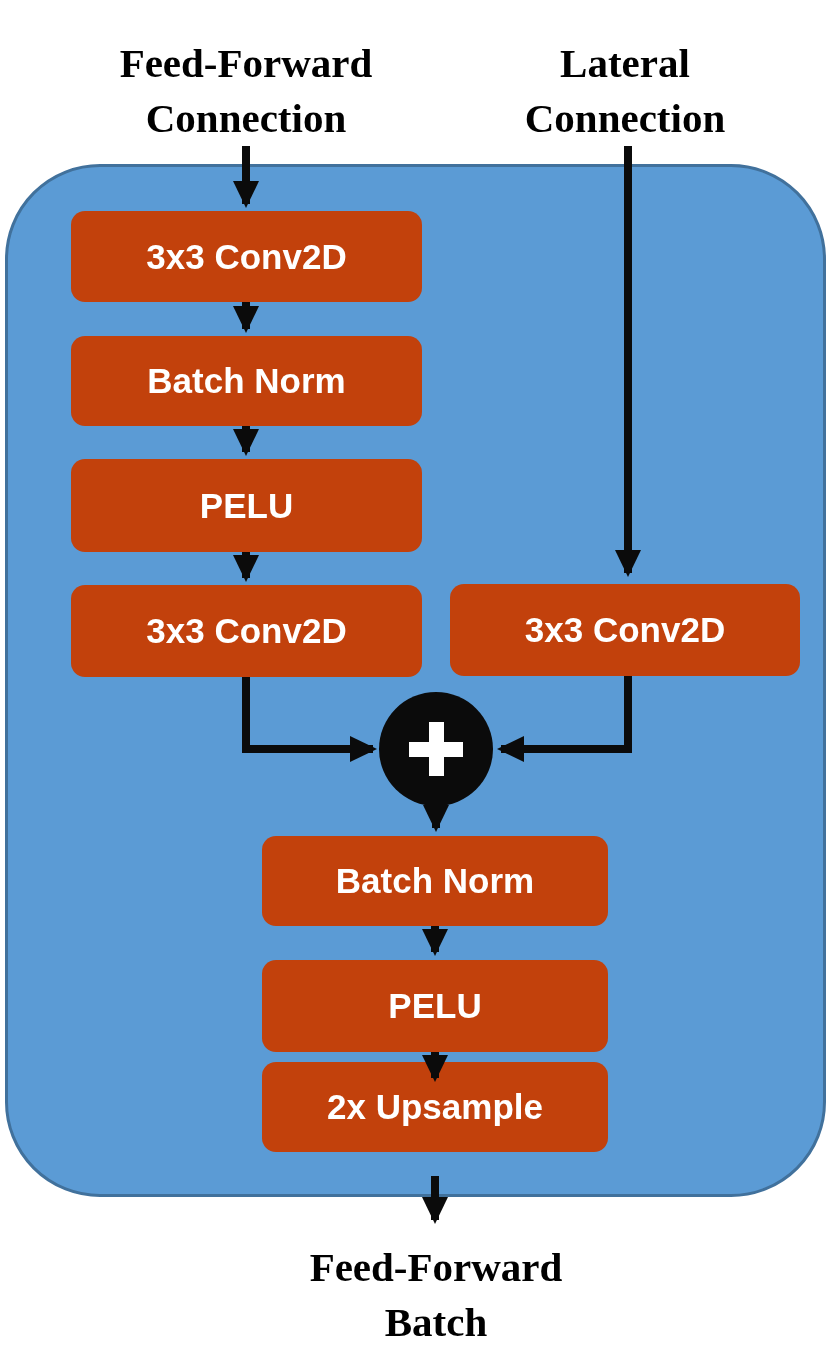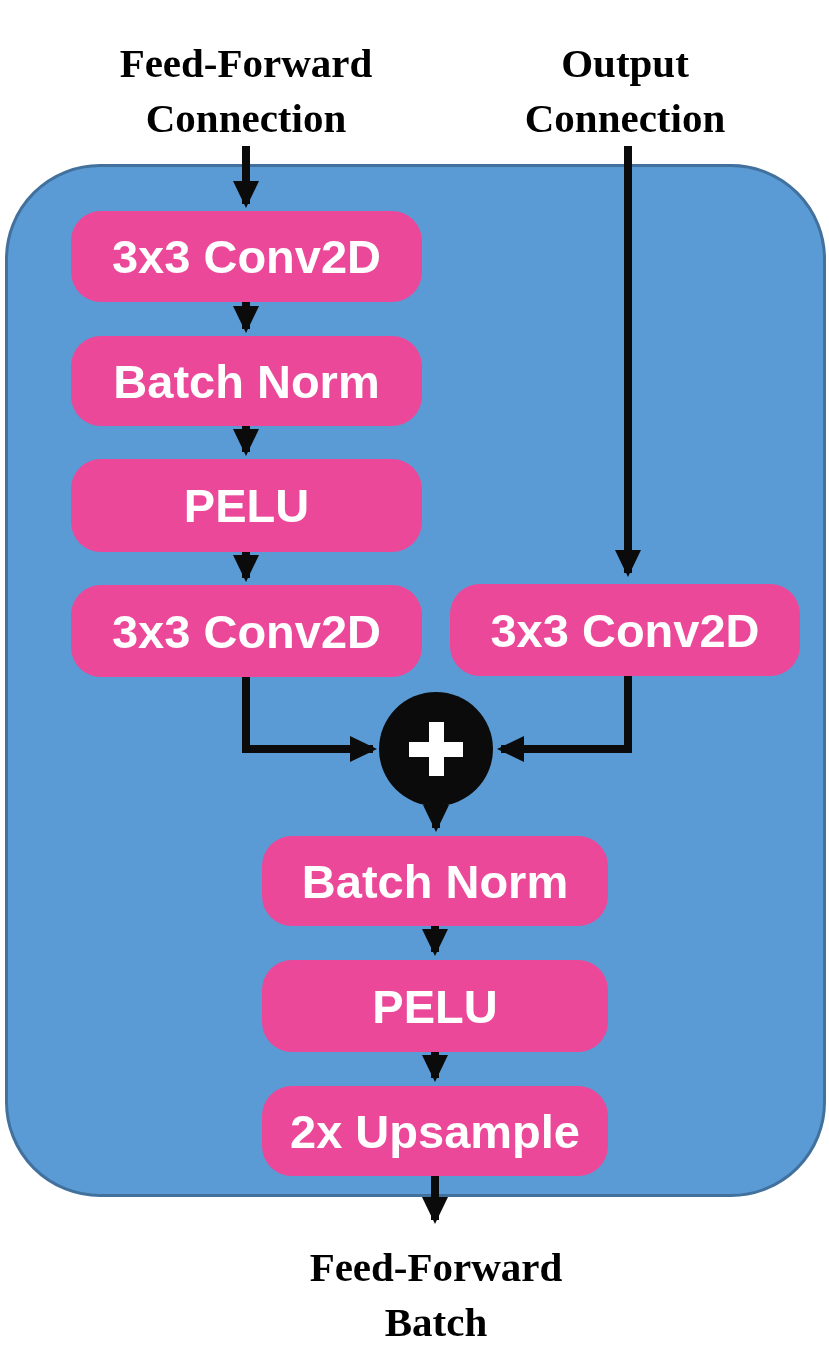"Output" div { text: Output -> Lateral }
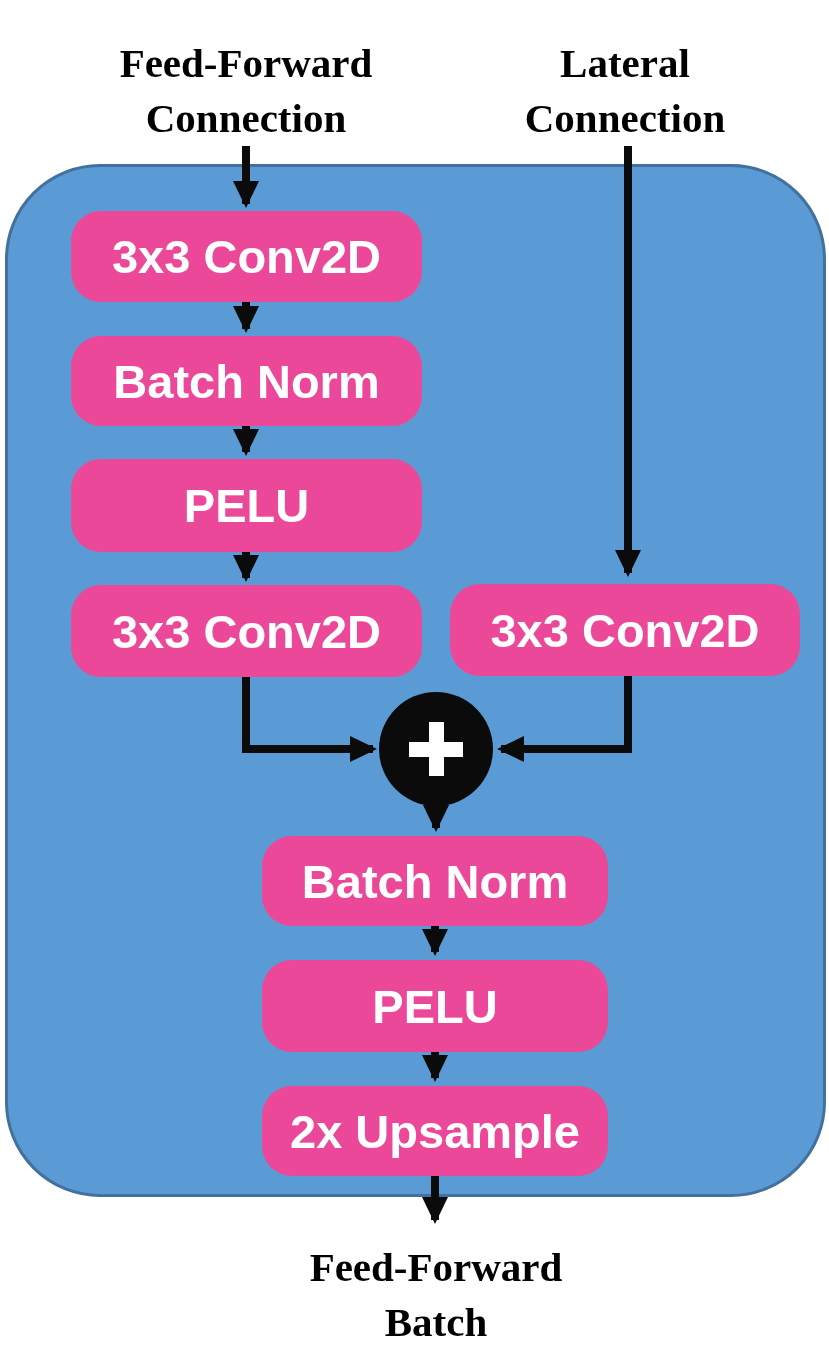"3x3 Conv2D" .node { background: #ec4899 -> #c2410c; border-radius: 30px -> 14px; font-size: 47px -> 35px }
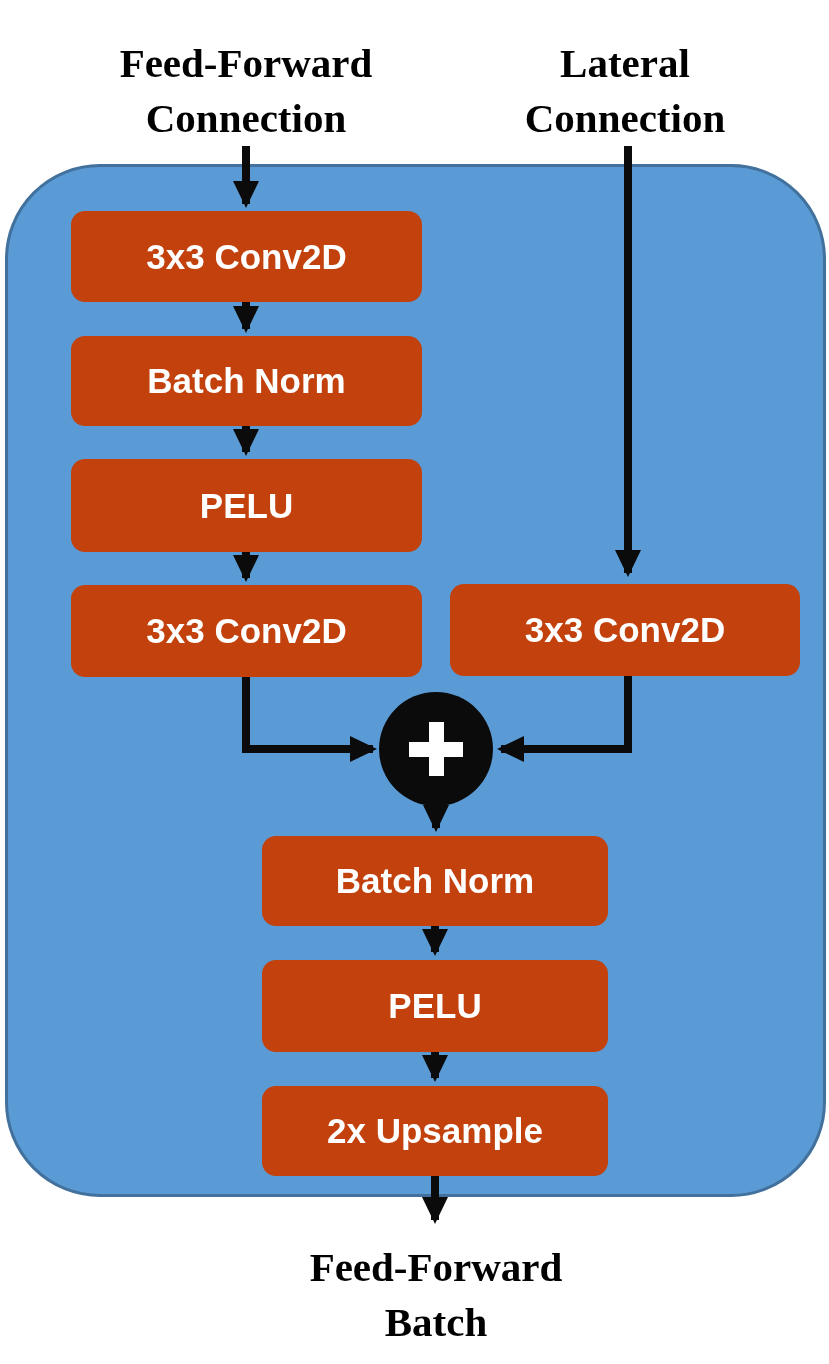"2x Upsample" .n-post-up { top: 1072px -> 1048px }
